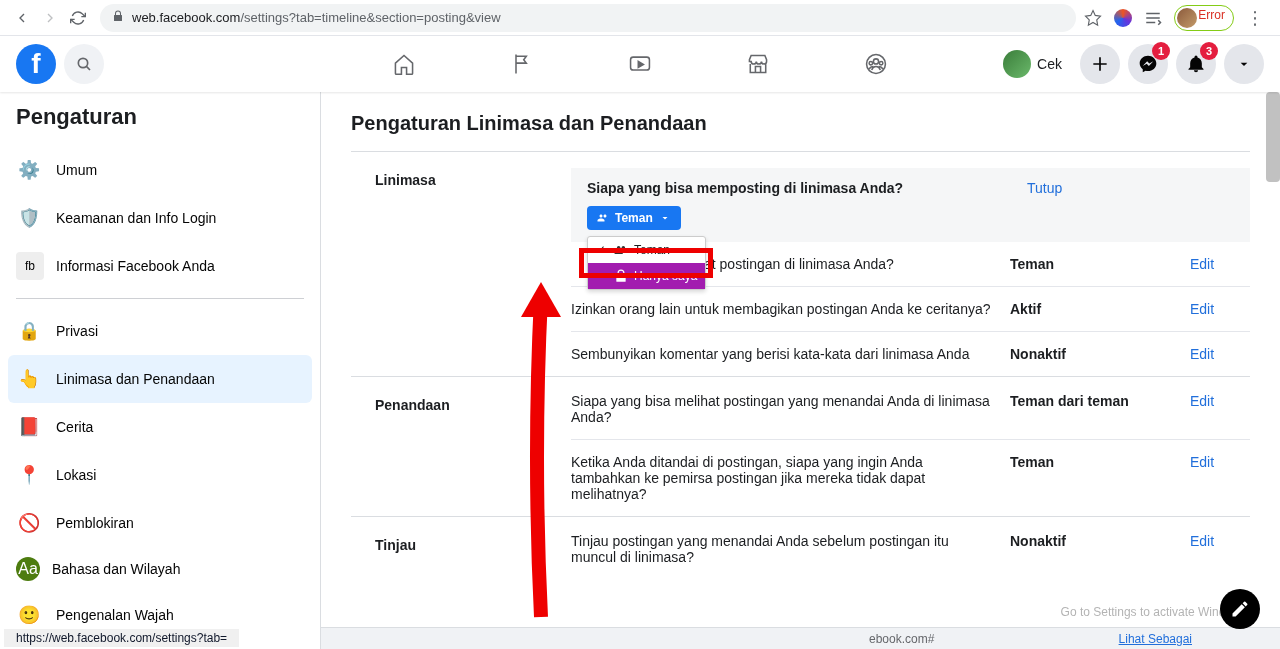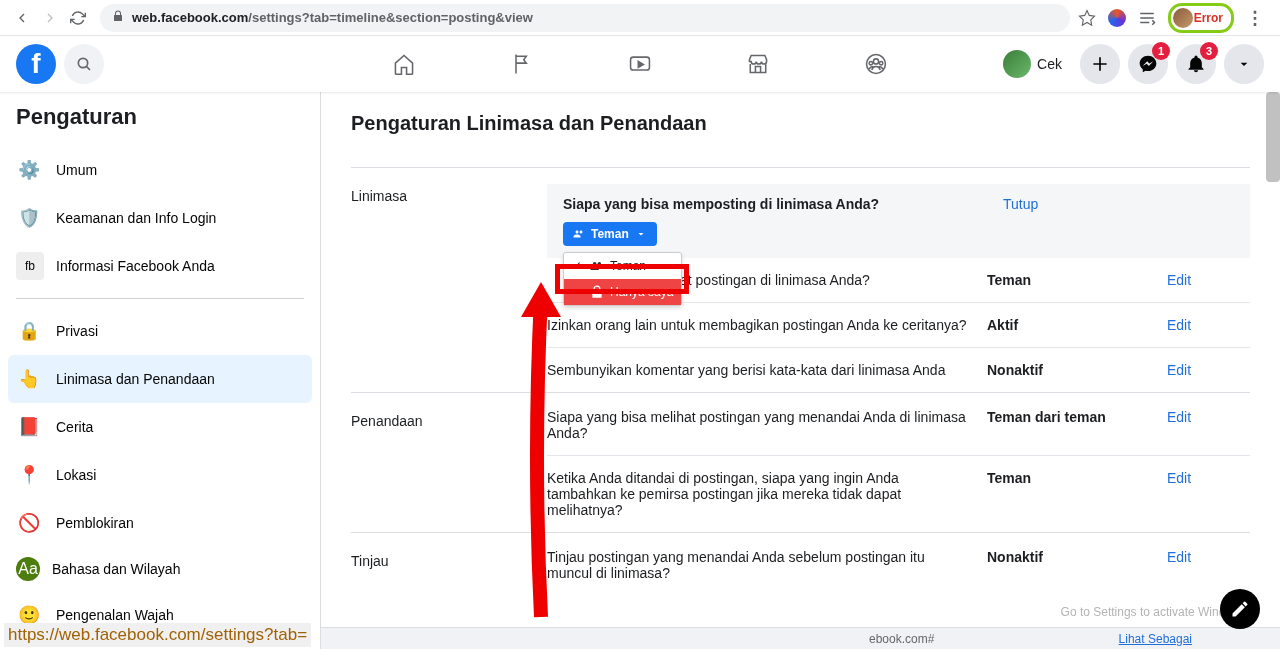"web.facebook.com" .browser-bar { font-weight: bold -> none }
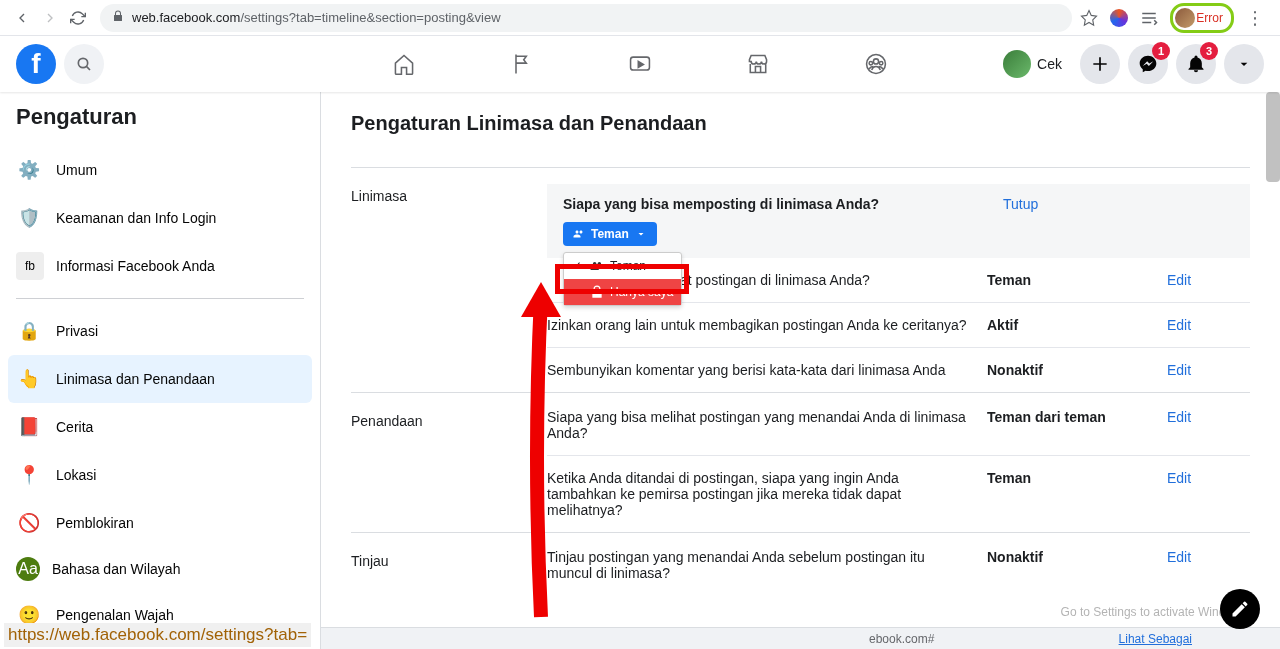"Error" .profile-pill { align-items: center -> flex-start; border: 3px solid #84cc16 -> 1px solid #84cc16 }
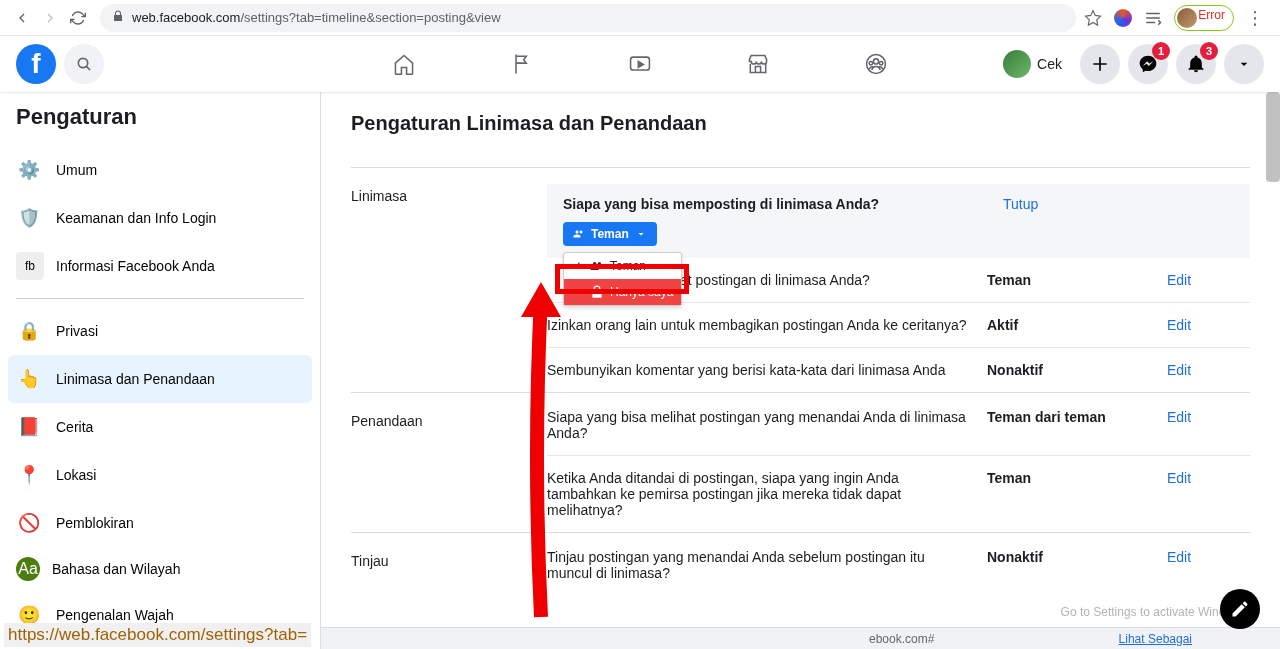"Pengaturan Linimasa dan Penandaan" .content h1 { margin-bottom: 32px -> 16px }
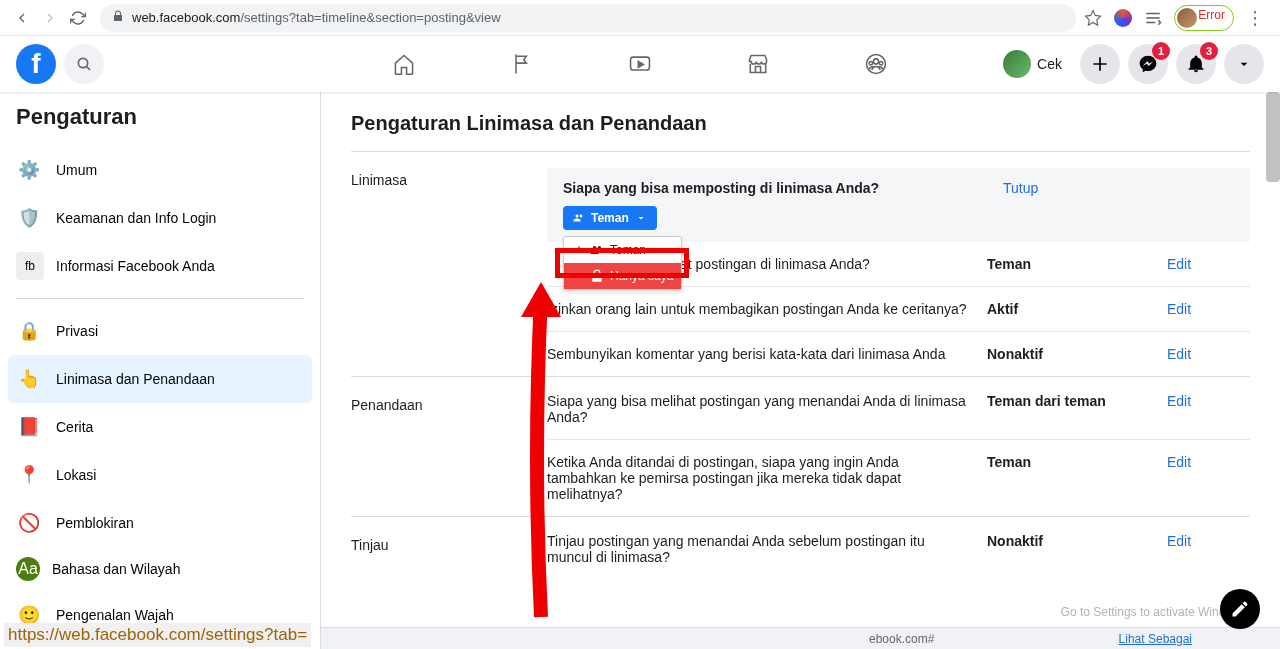"Linimasa" .sec-label { font-weight: 400 -> 700; margin-left: none -> 24px }
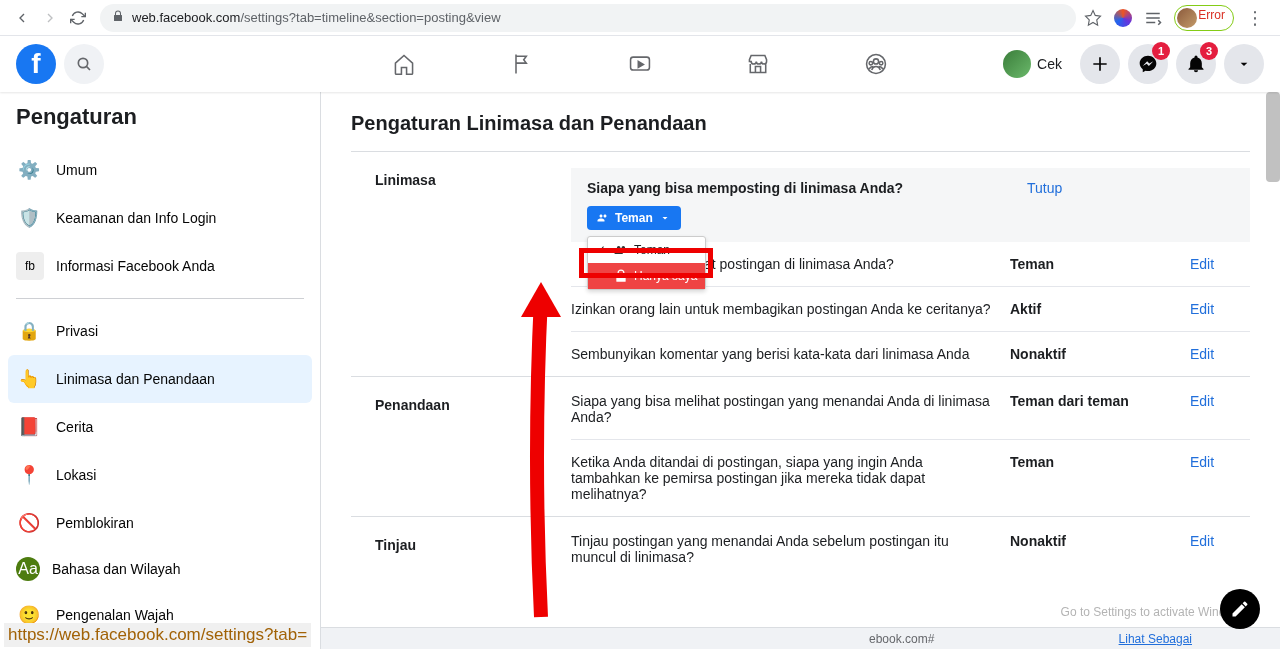"Hanya saya" .dd-item.hl { background: #ef4444 -> #a21caf }
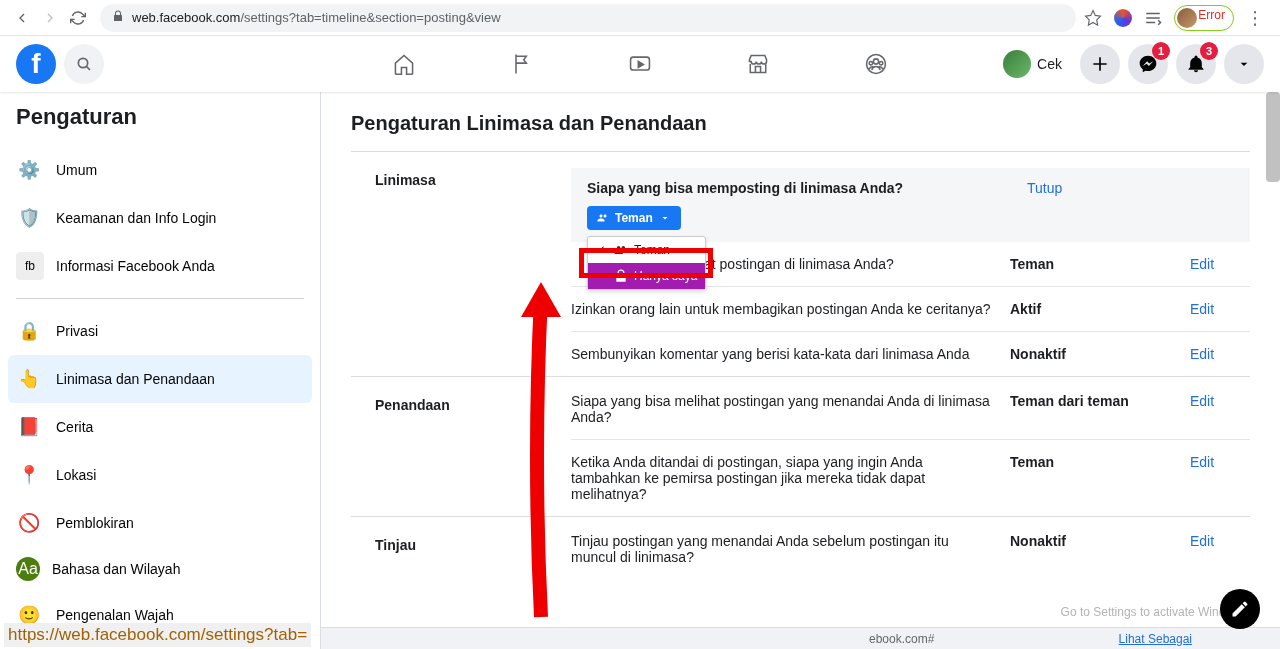"https://web.facebook.com/settings?tab=" div { color: #a16207 -> #0f172a; font-size: 17px -> 12px; padding: 2px 4px -> 2px 12px }
